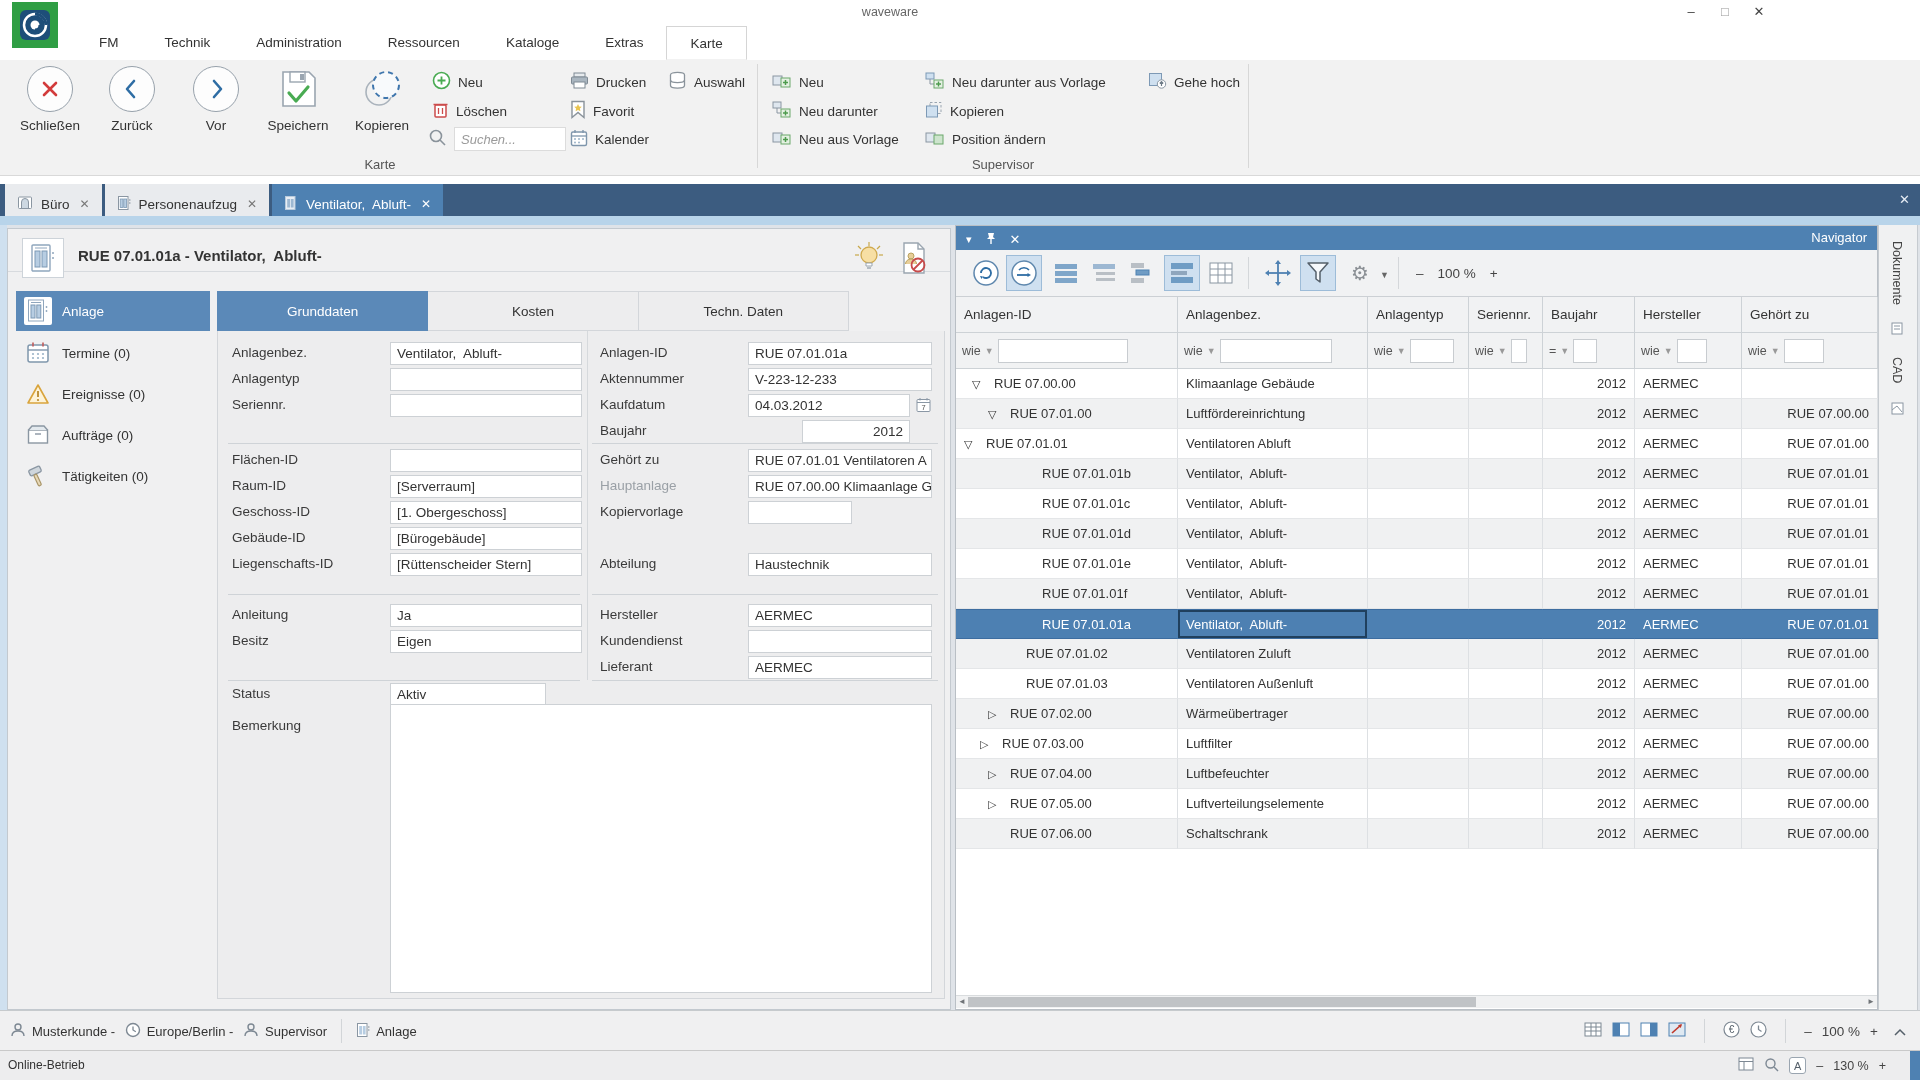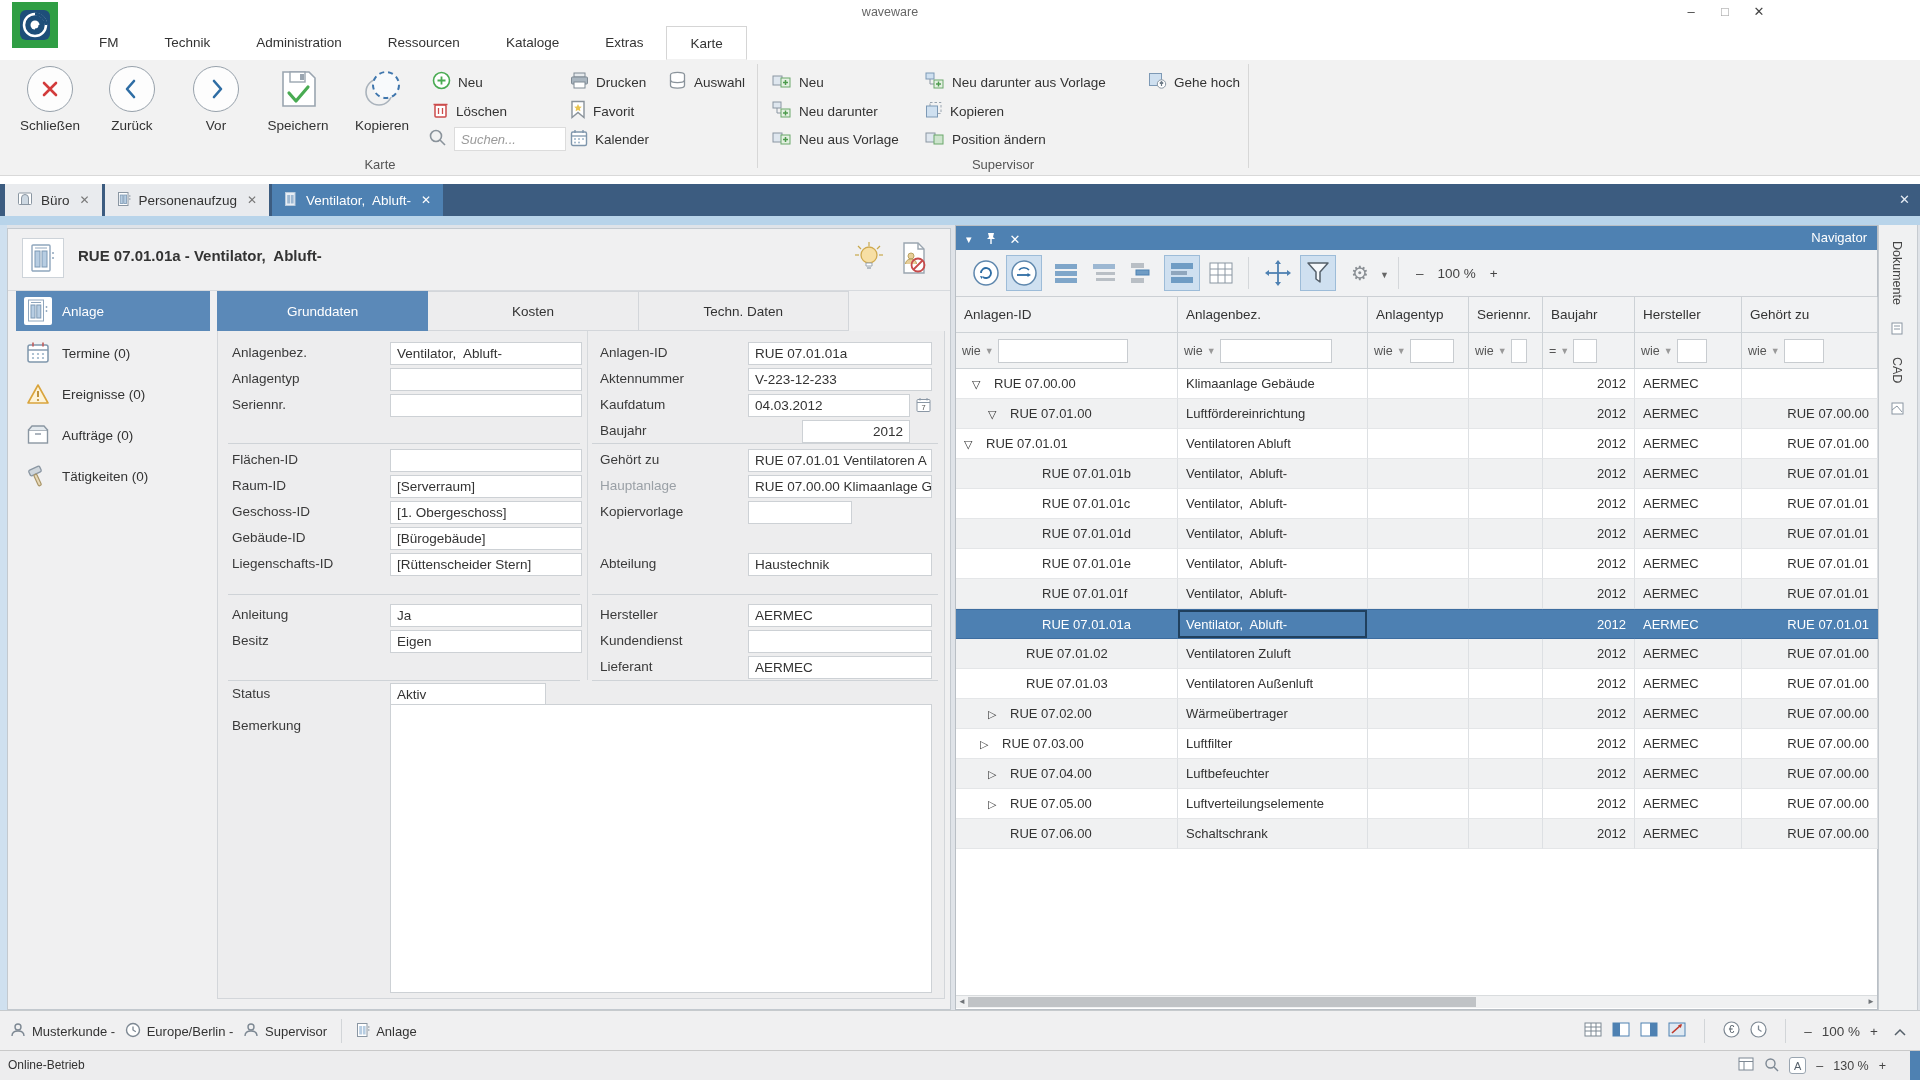"Büro" .dtab { height: 32px -> 40px }
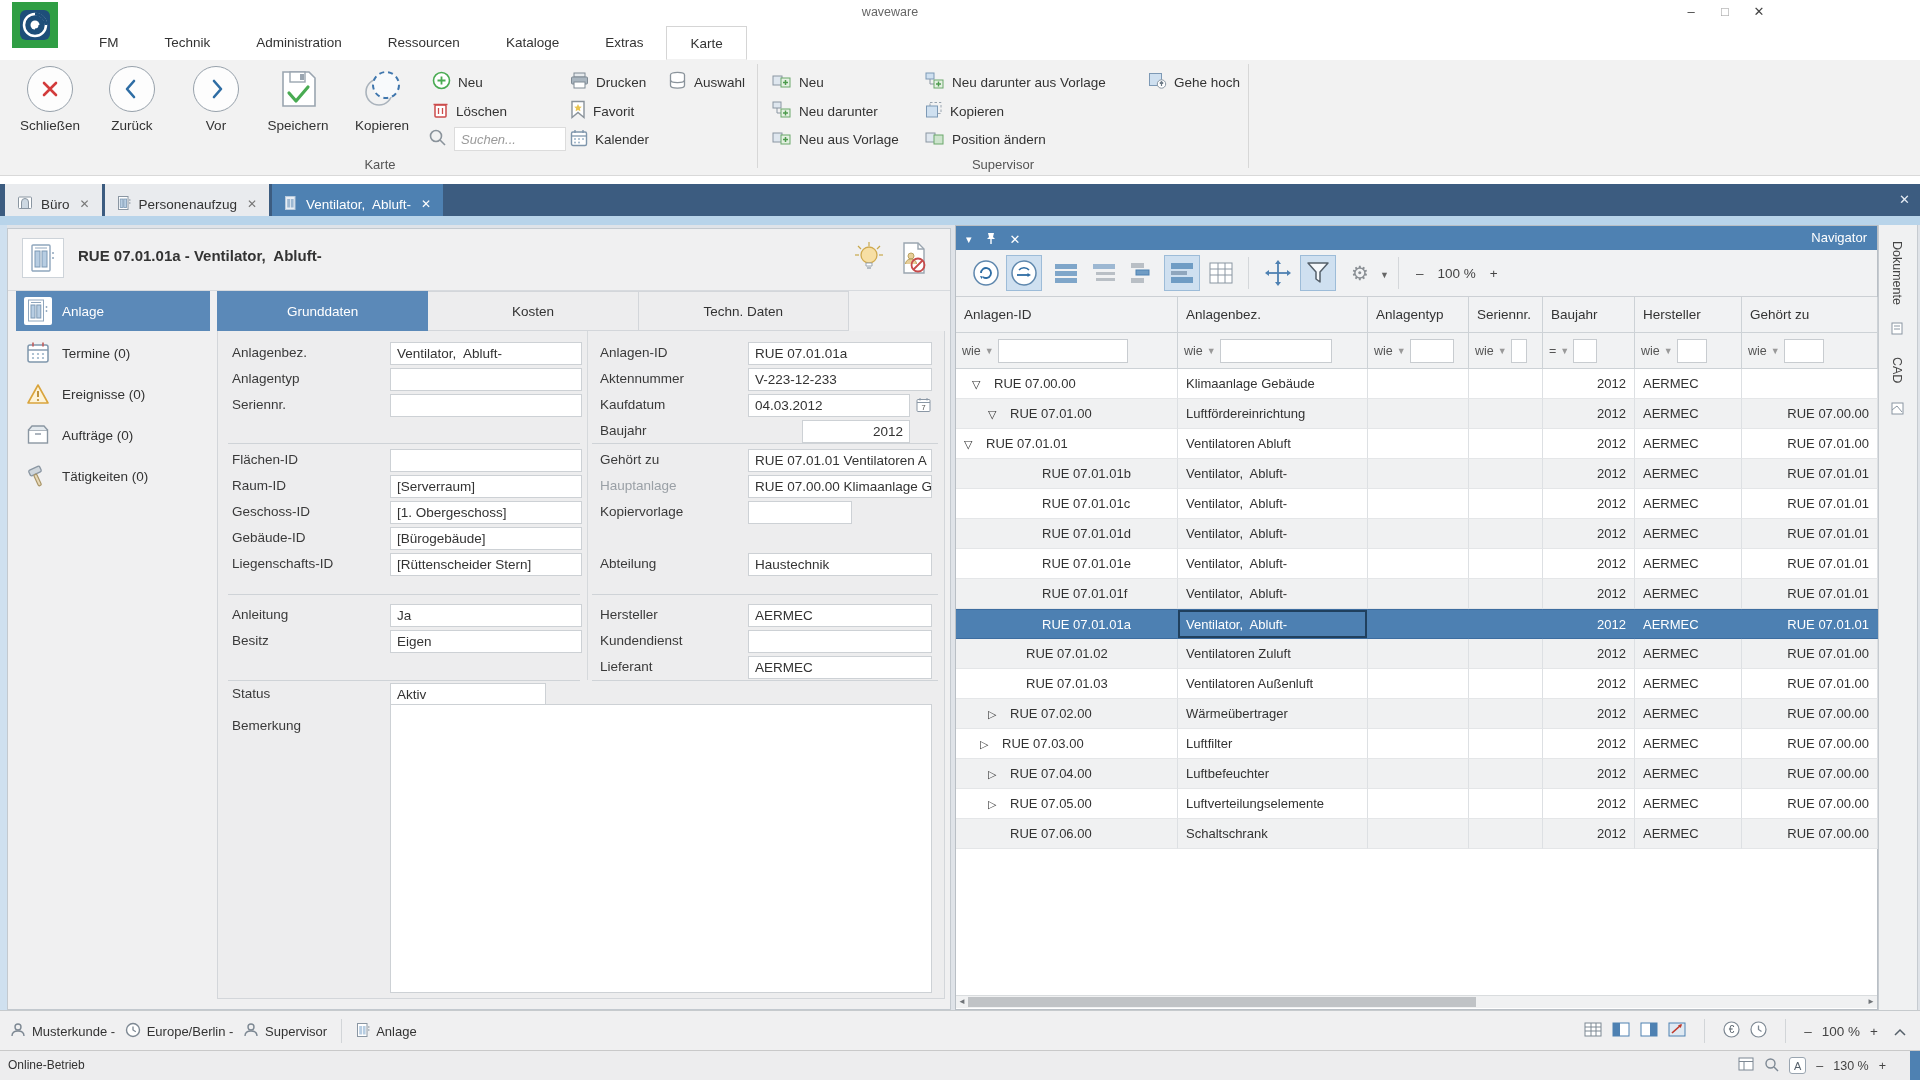"RUE 07.01.01a - Ventilator, Abluft-" .dheader { height: 62px -> 43px }
